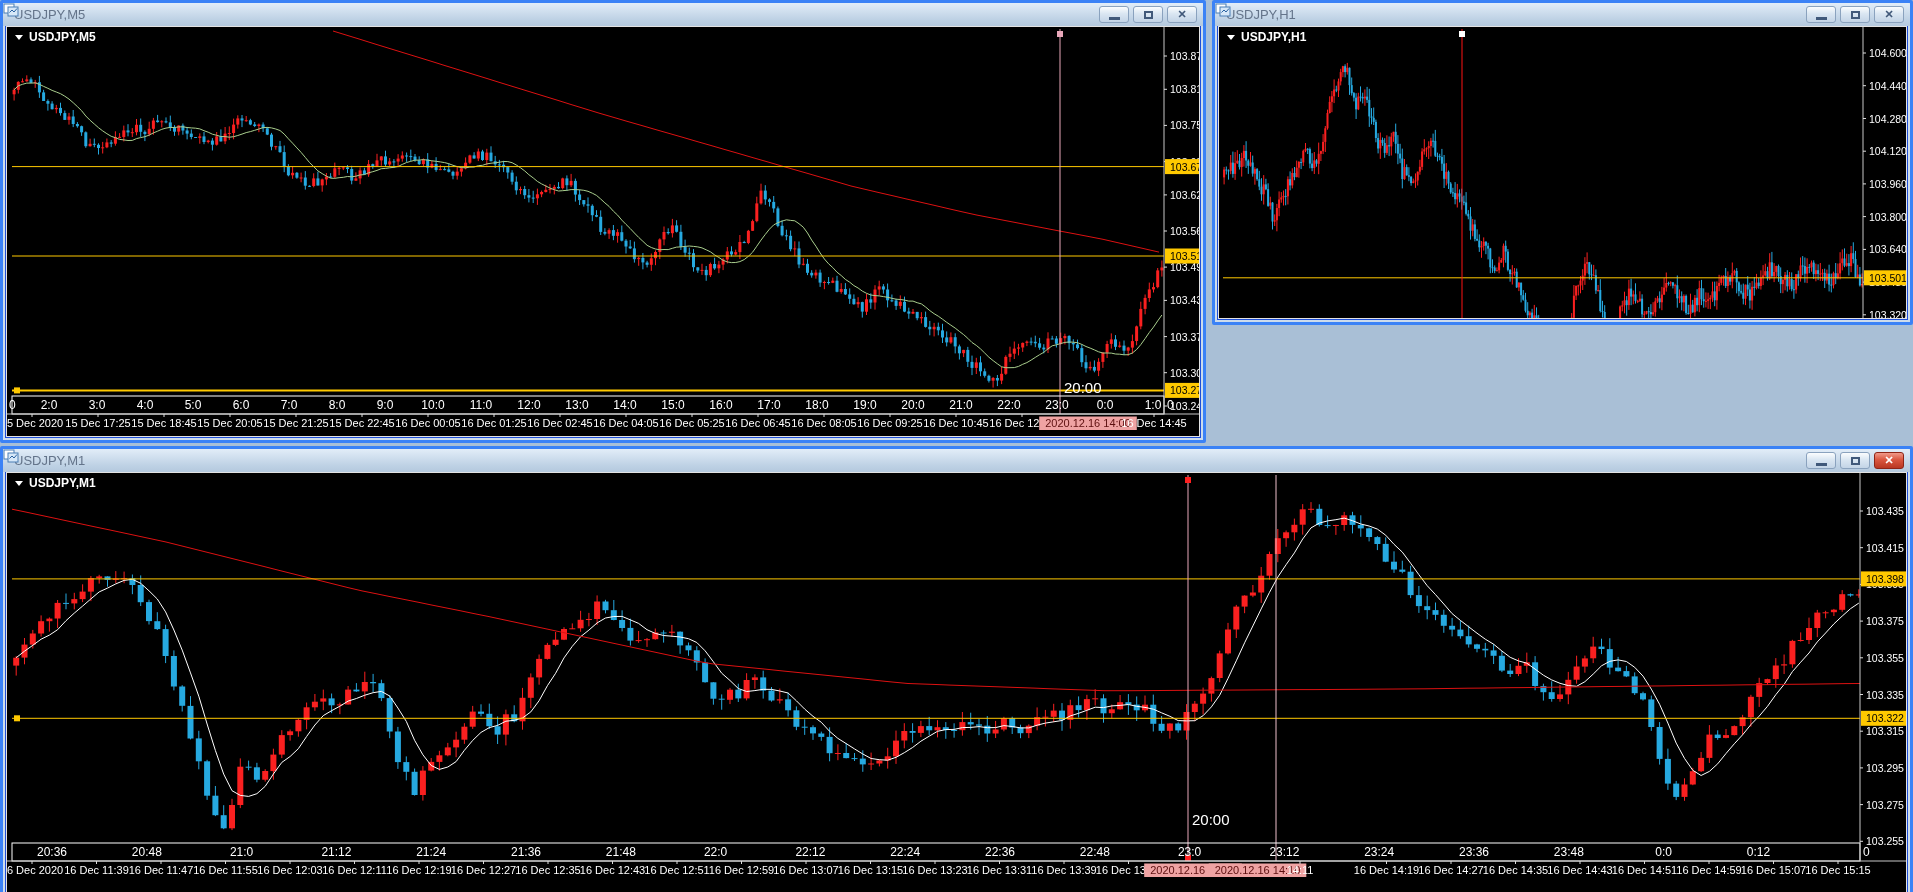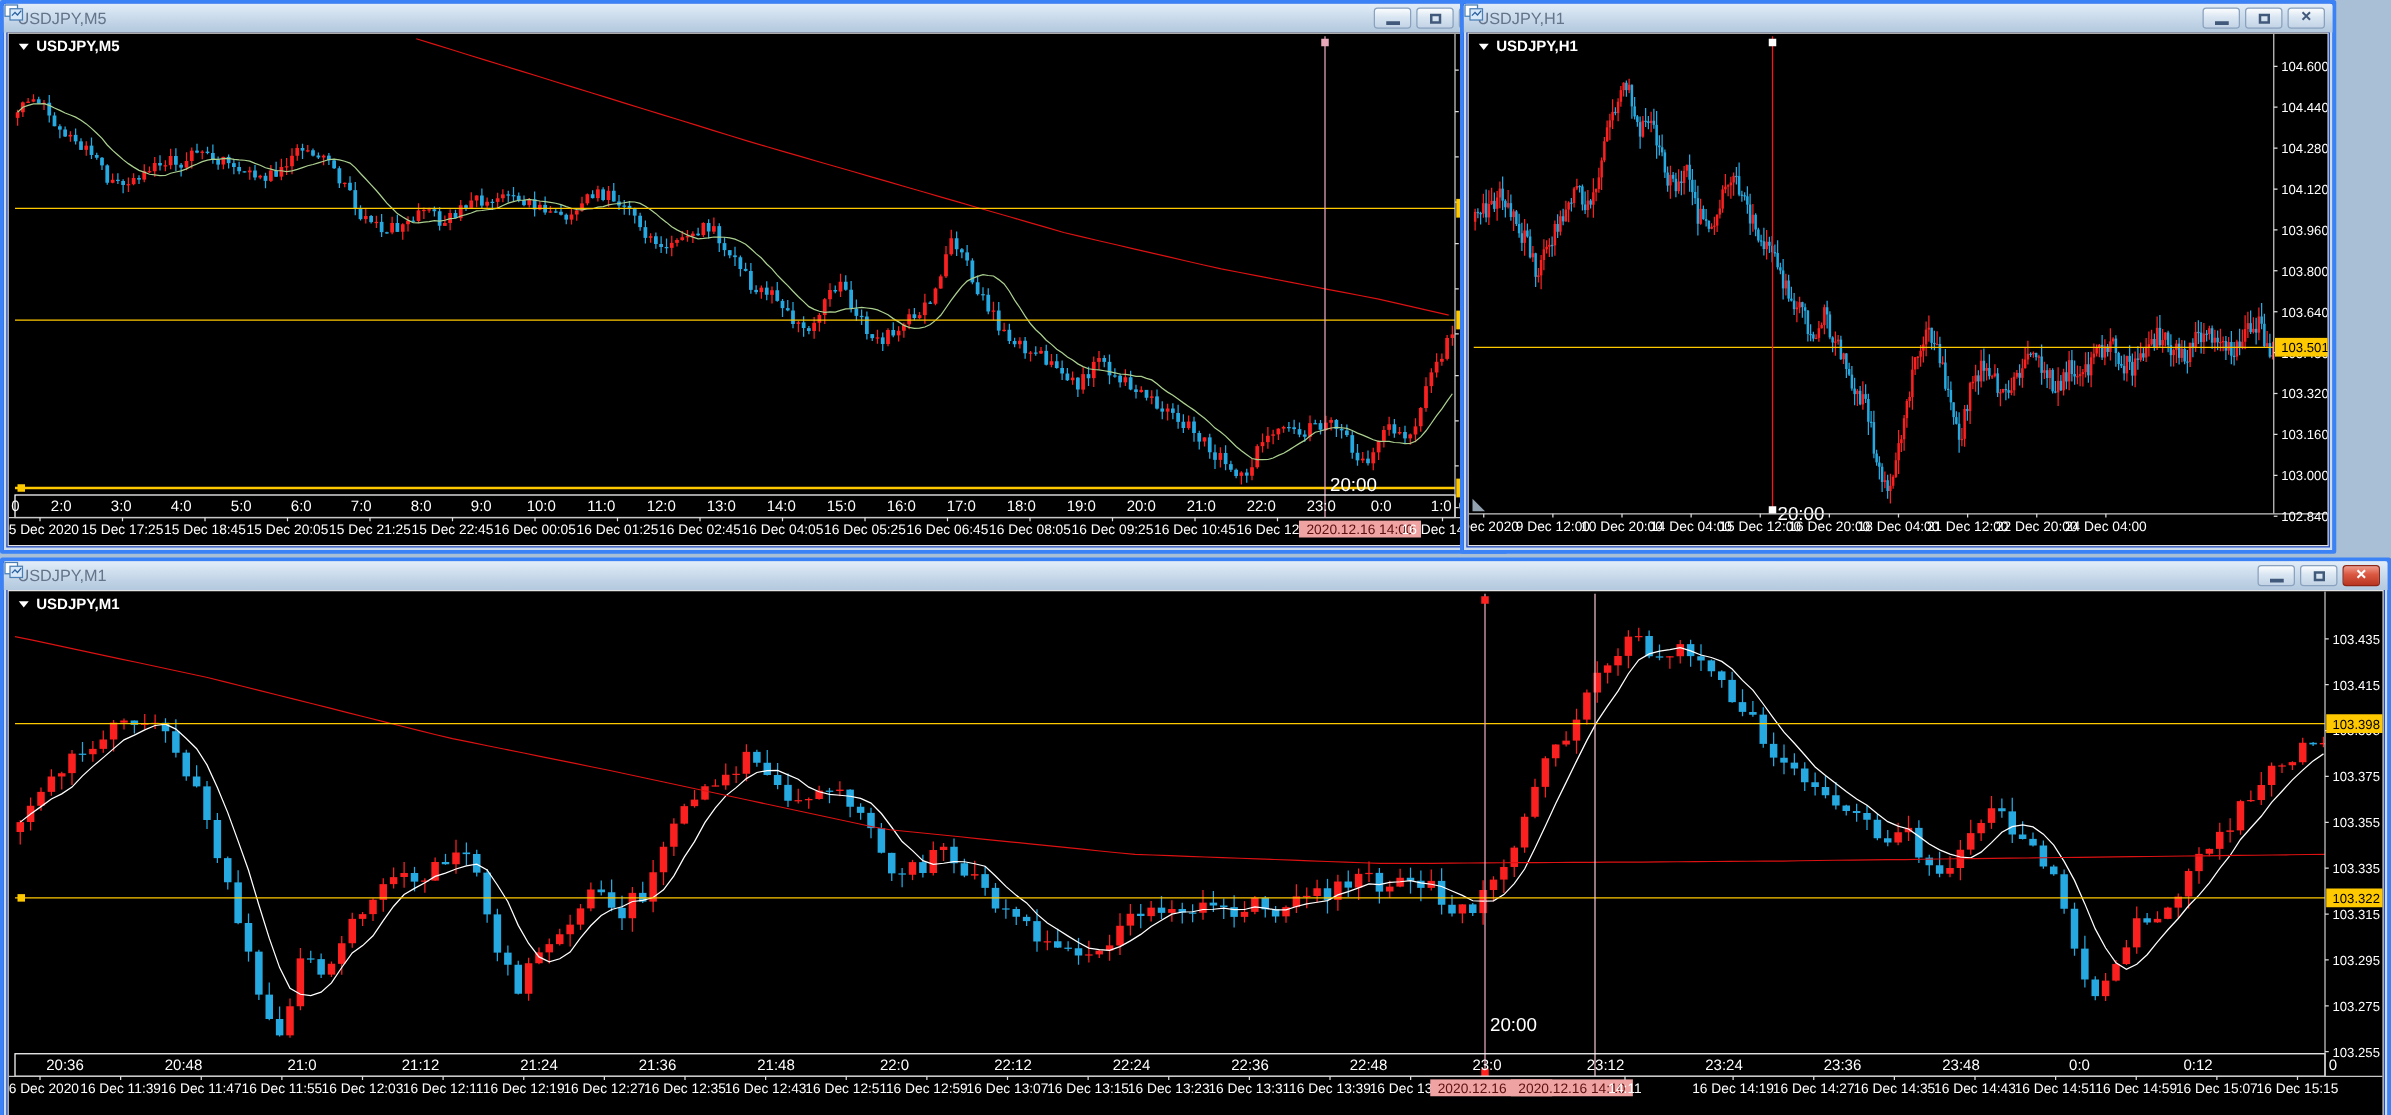"USDJPY,H1" #win-h1 { height: 443px -> 325px; left: 1168px -> 1212px }
